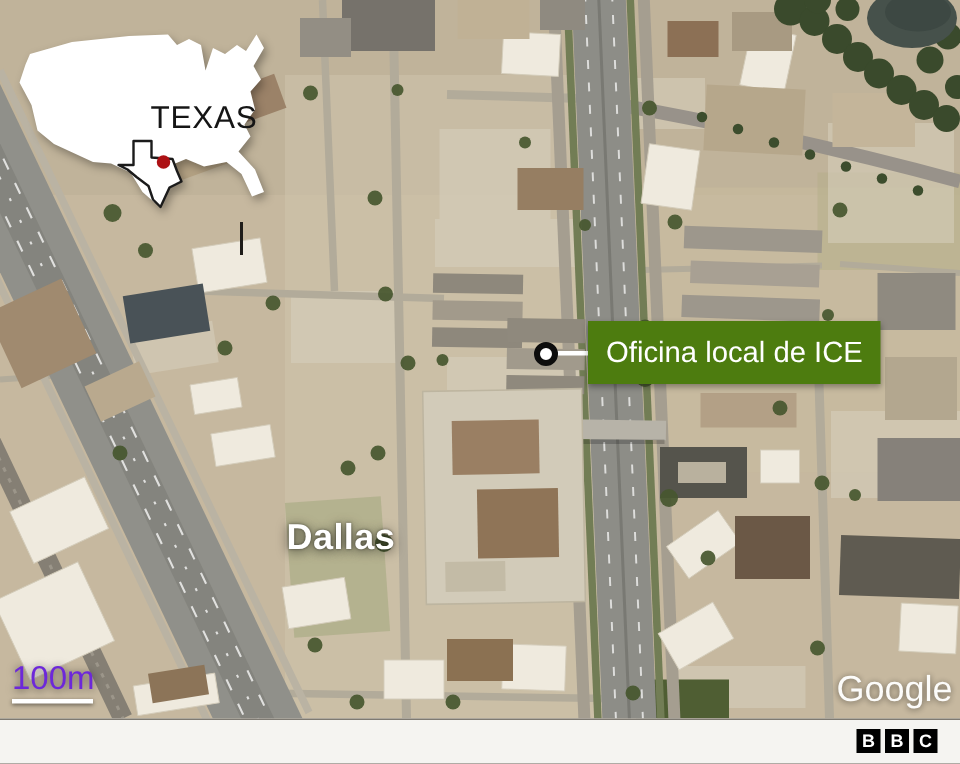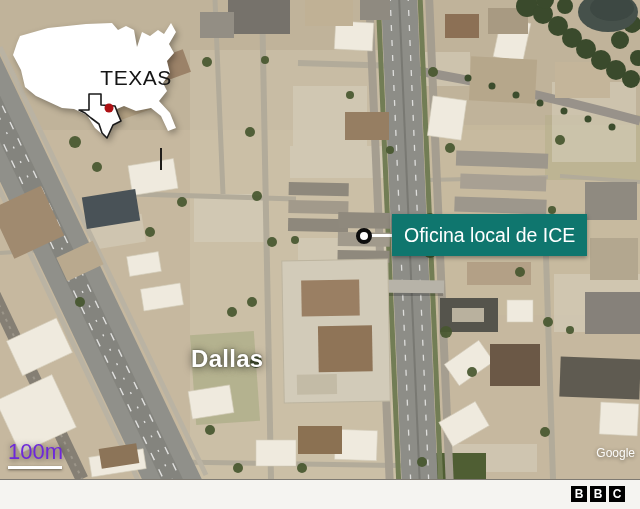"Oficina local de ICE" .callout { background: #0f766e -> #4d7c0f }
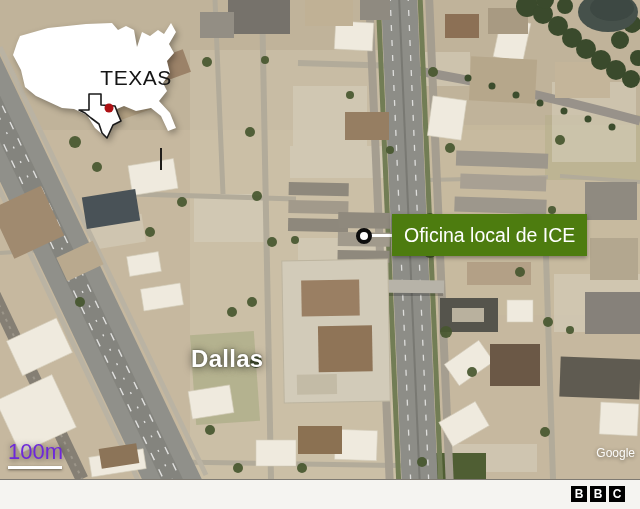"Google" .attribution { font-size: 12px -> 24px }
